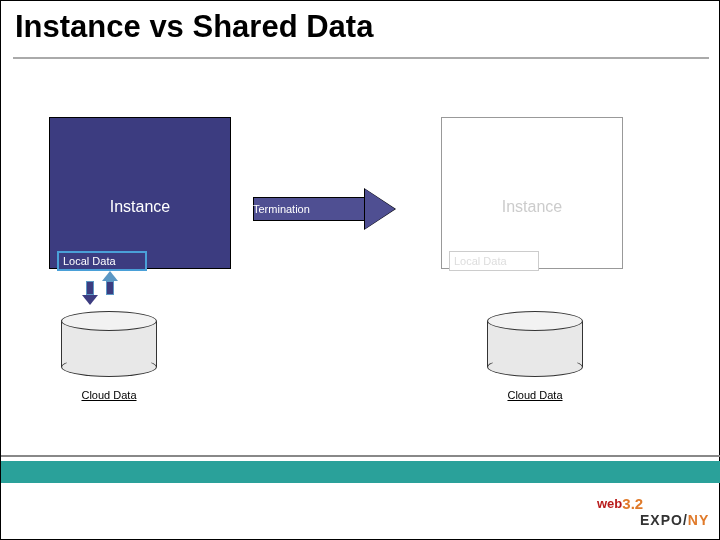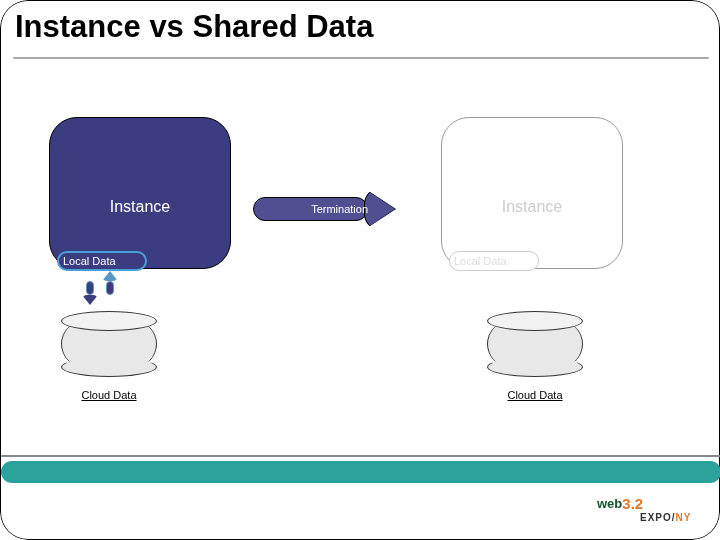"Instance vs Shared Data" * { border-radius: 28px -> none }
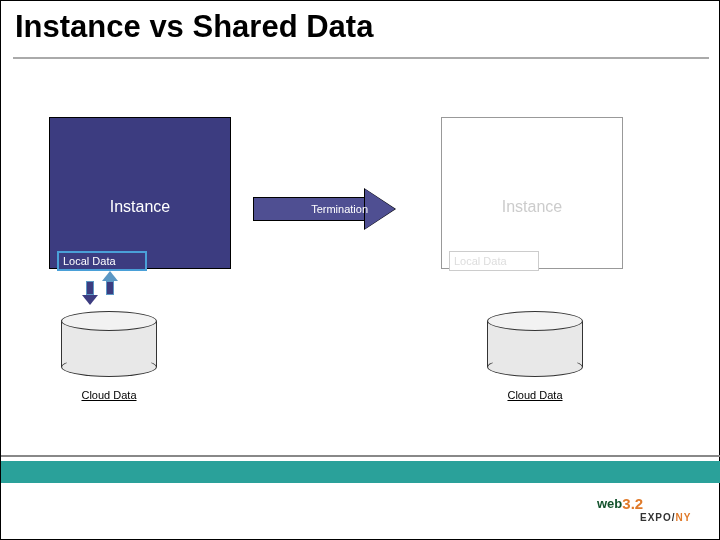"Termination" .arrow-text { text-align: right -> left }
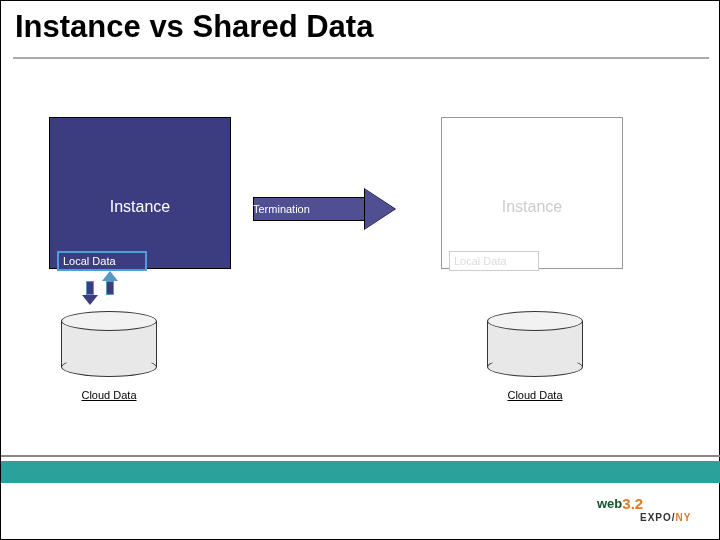"web" .logo .web { color: #14532d -> #b91c1c }
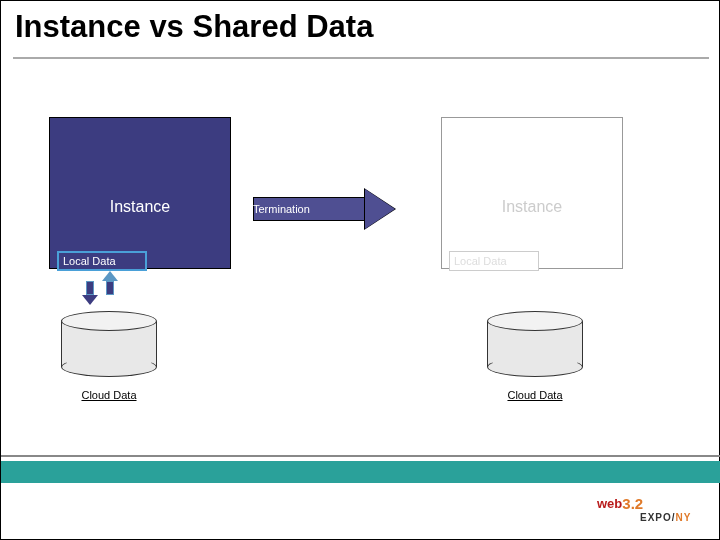"EXPO/NY" .logo .expo { font-size: 10px -> 14px }
